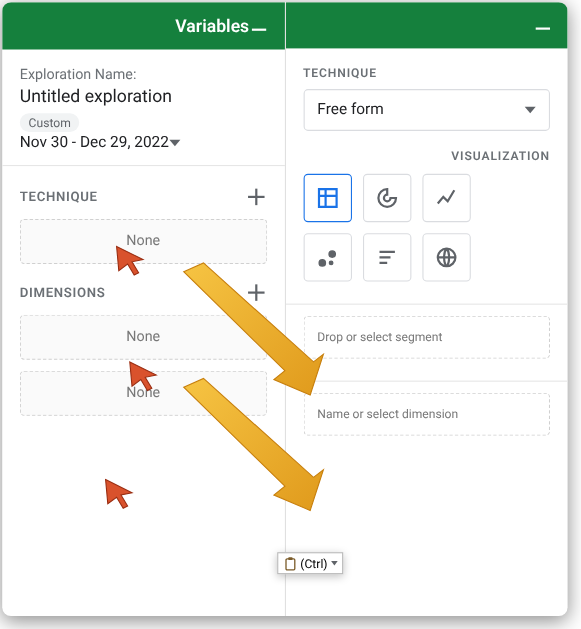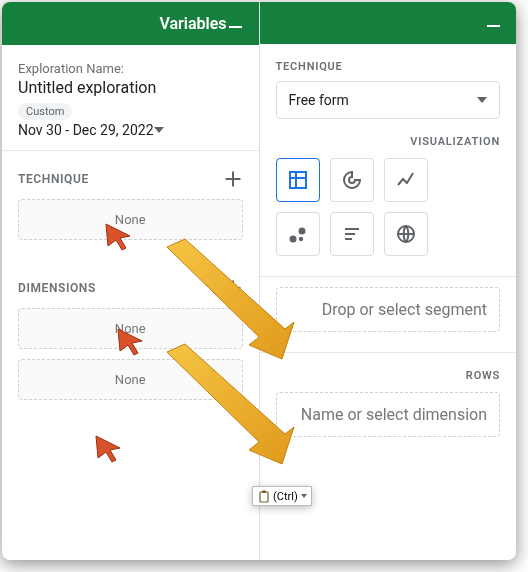"DIMENSIONS" div.sect-head { margin-top: 38px -> 16px }
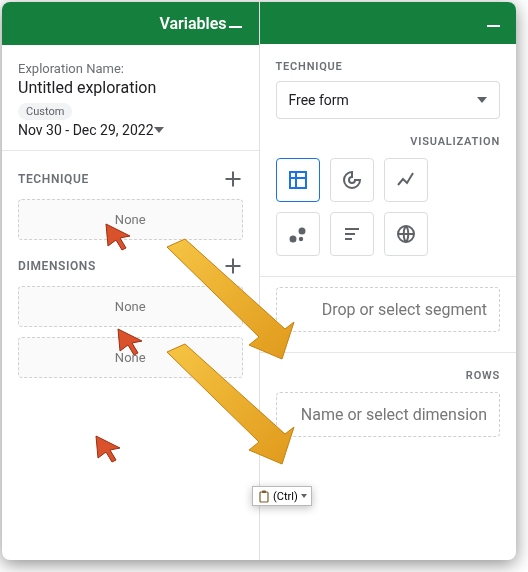"Drop or select segment" .rdrop { font-size: 16px -> 11px; text-align: right -> left }
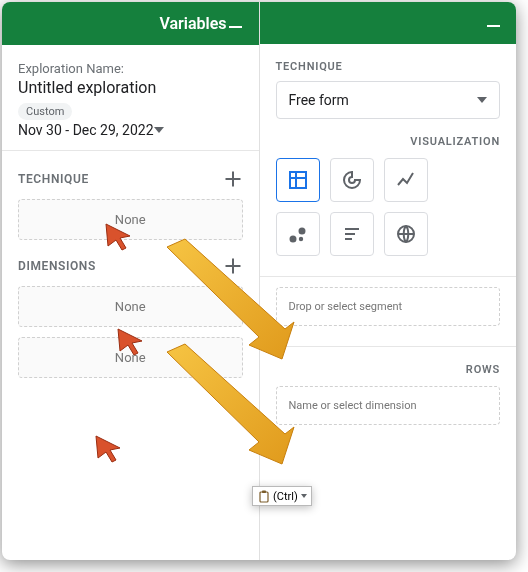"ROWS" div.rlabel { html: <div>ROWS</div> -> none }
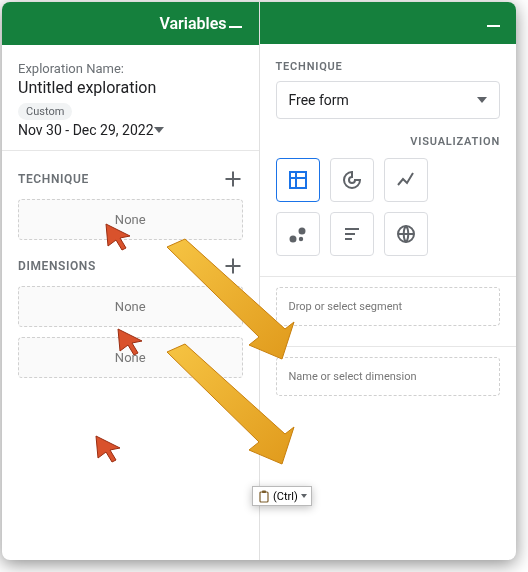"(Ctrl)" .popup { top: 484px -> 500px }
